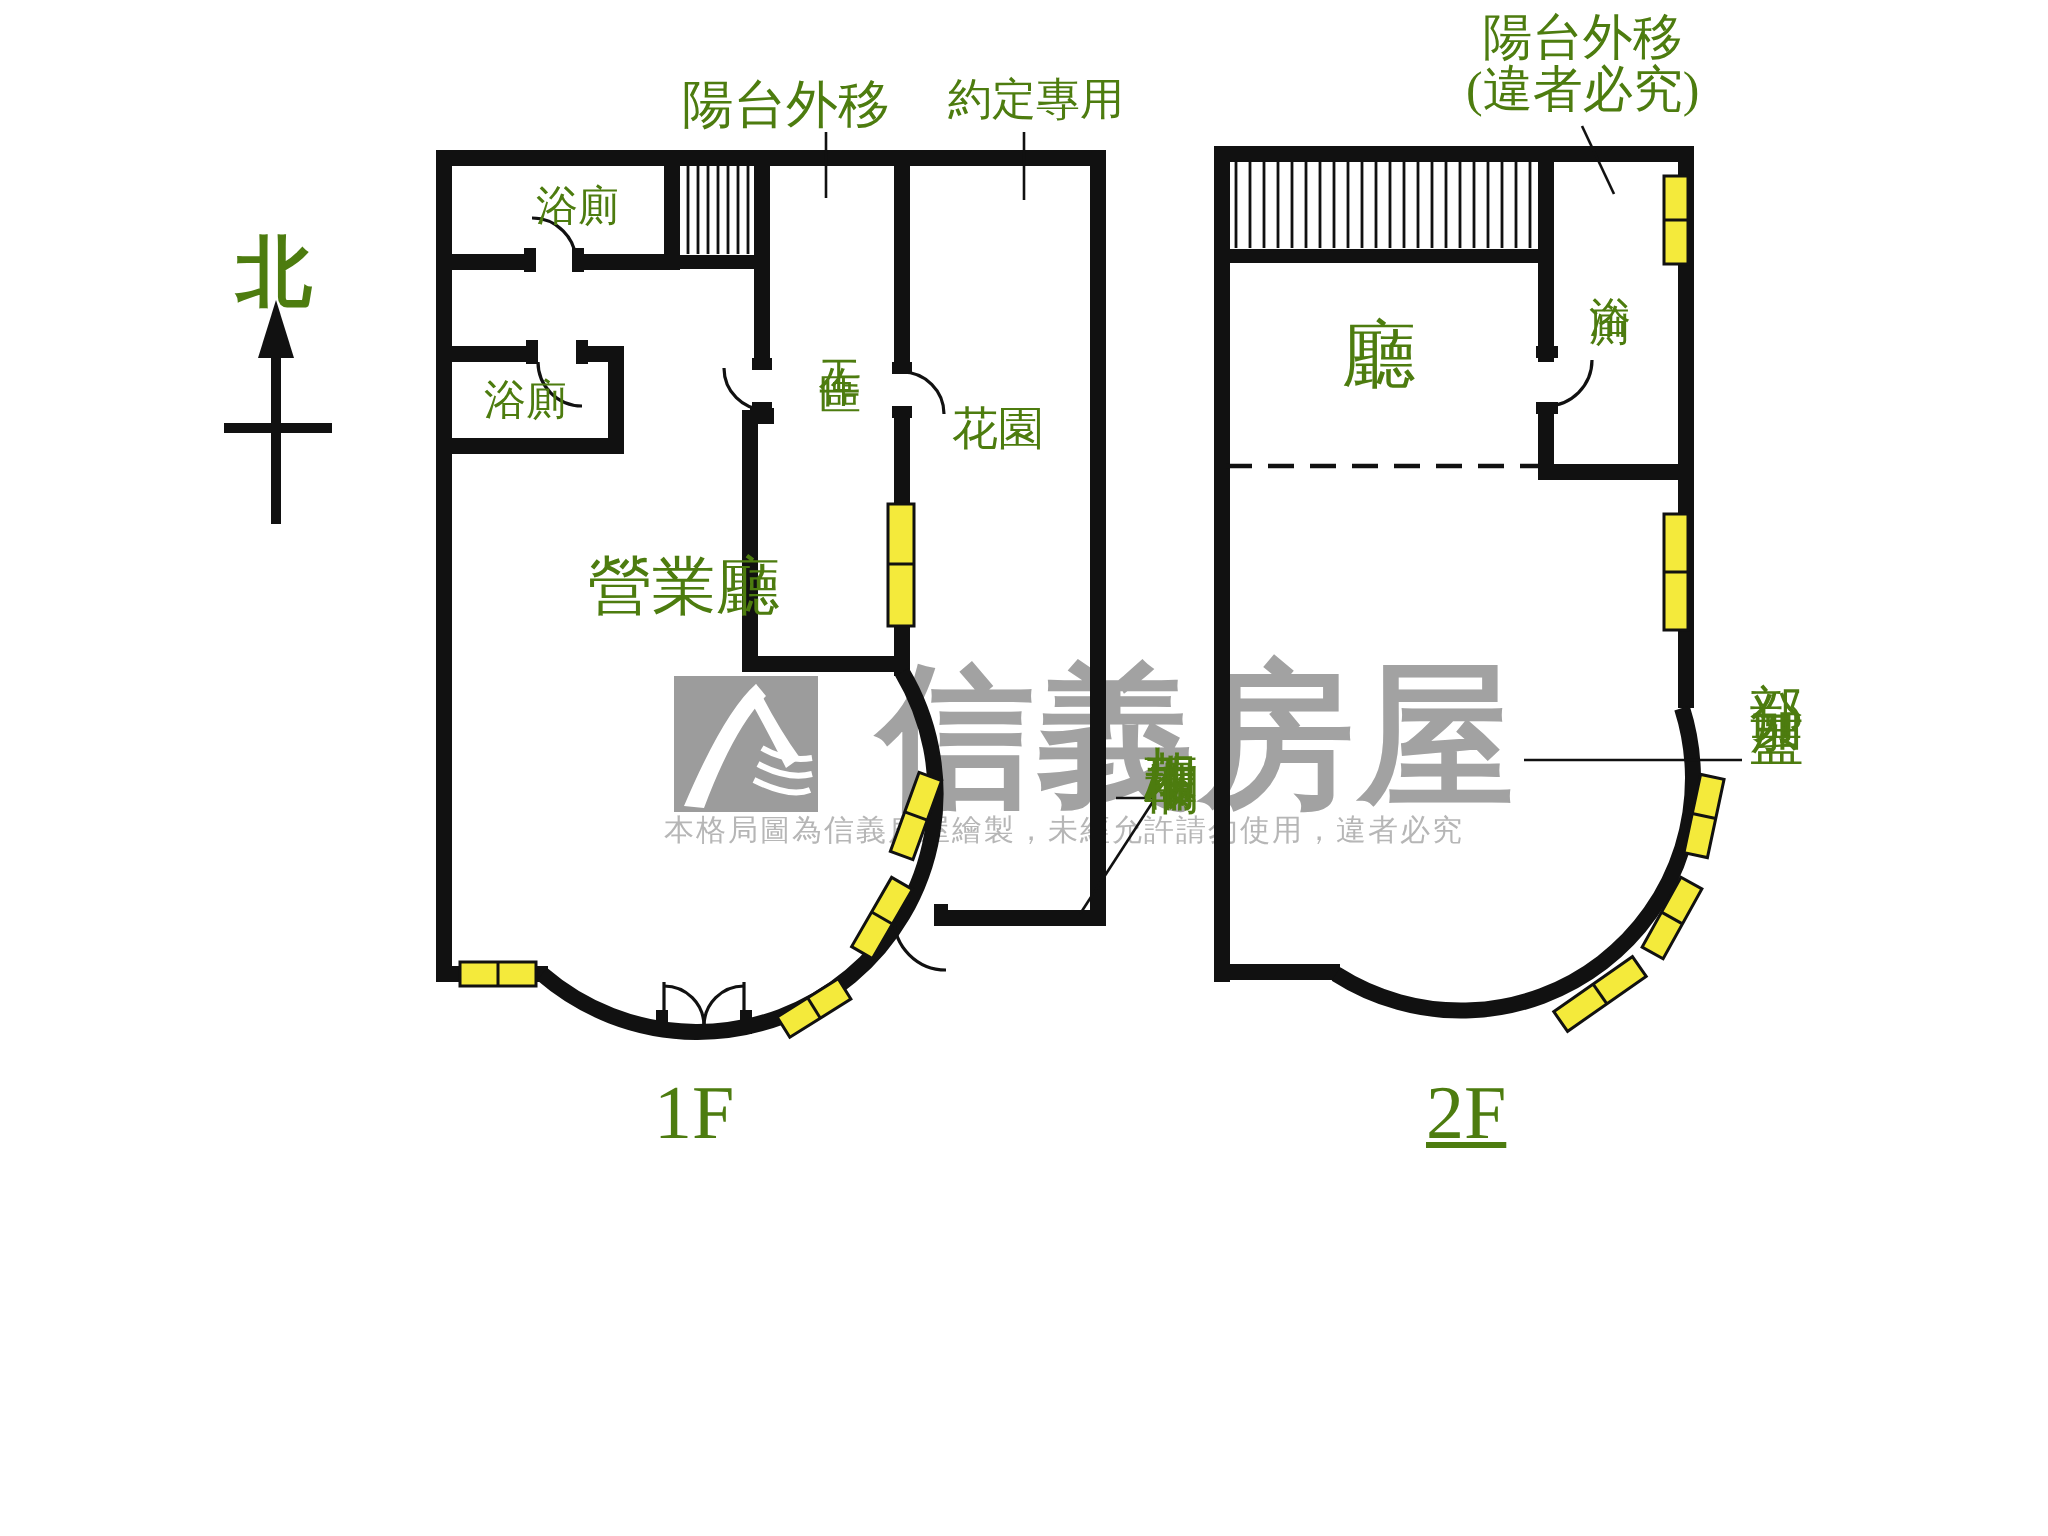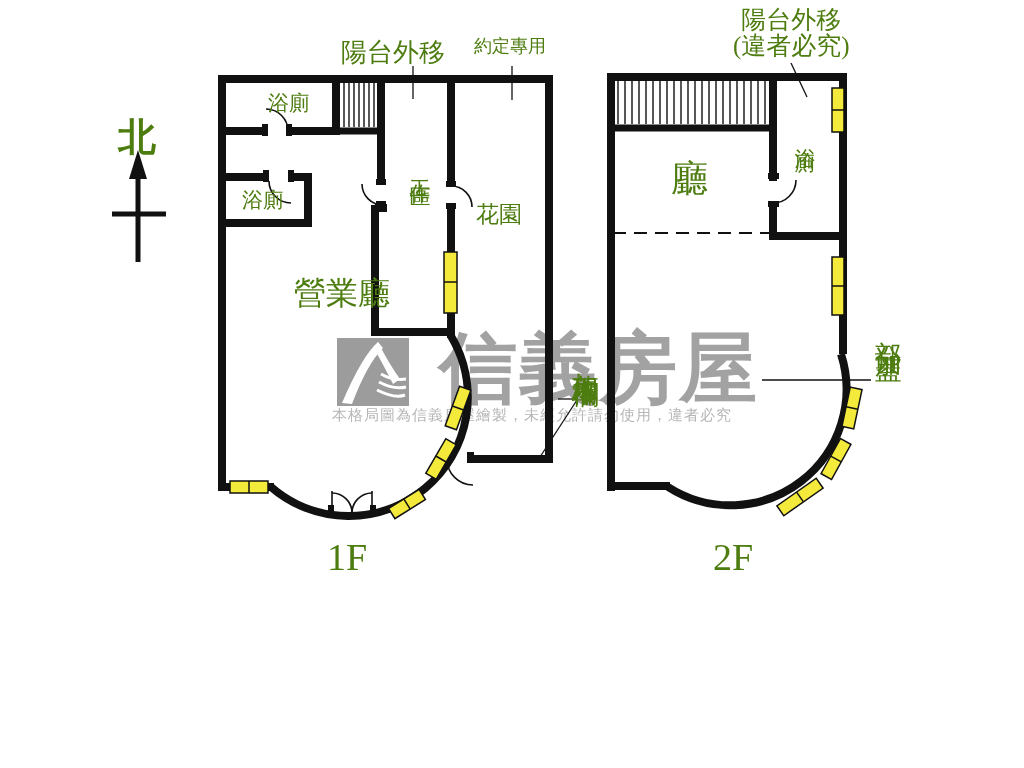"約定專用" #lbl-f1-agreed { font-family: Liberation Mono, monospace -> none; font-size: 18px -> 22px }
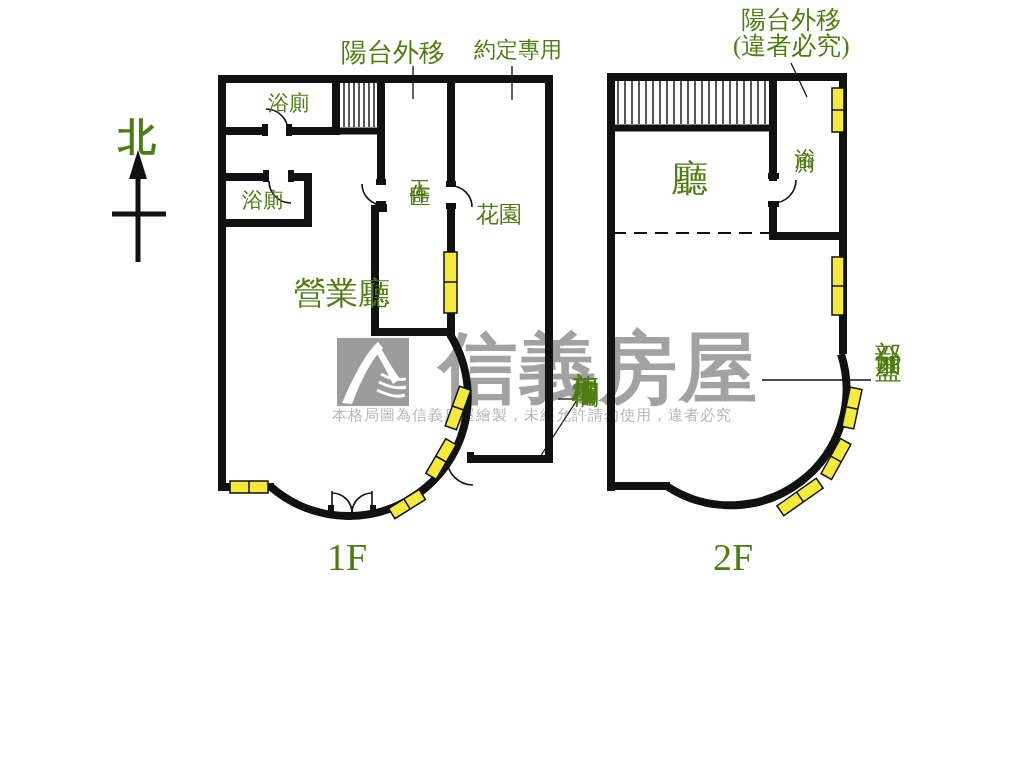"2F" #lbl-f2-name { text-decoration: none -> underline }
